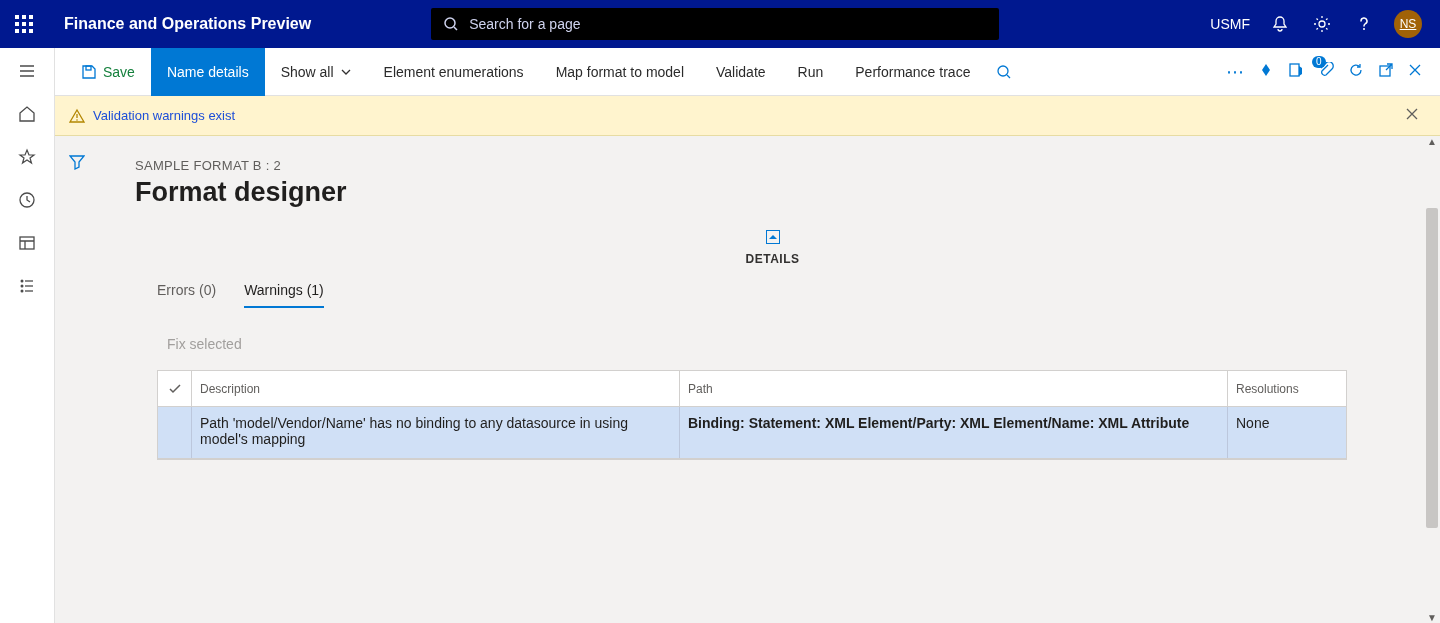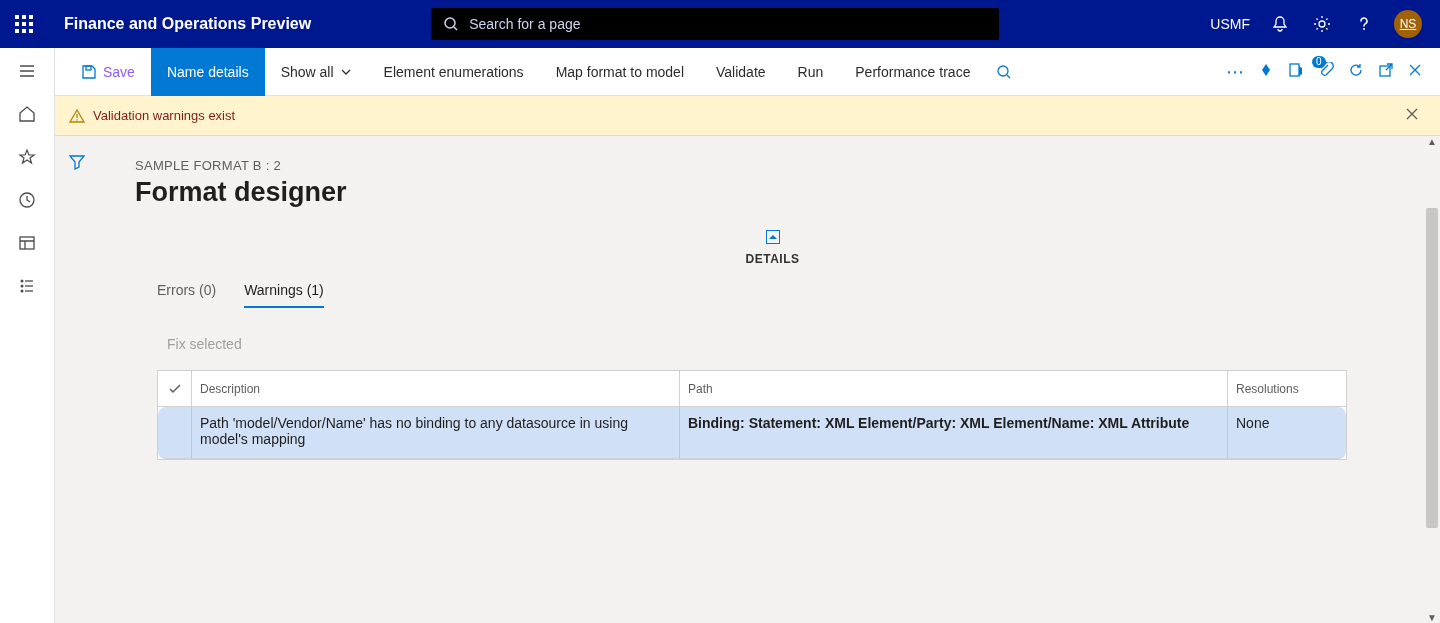"Save" .cmd-btn.save { color: #8b5cf6 -> #15803d }
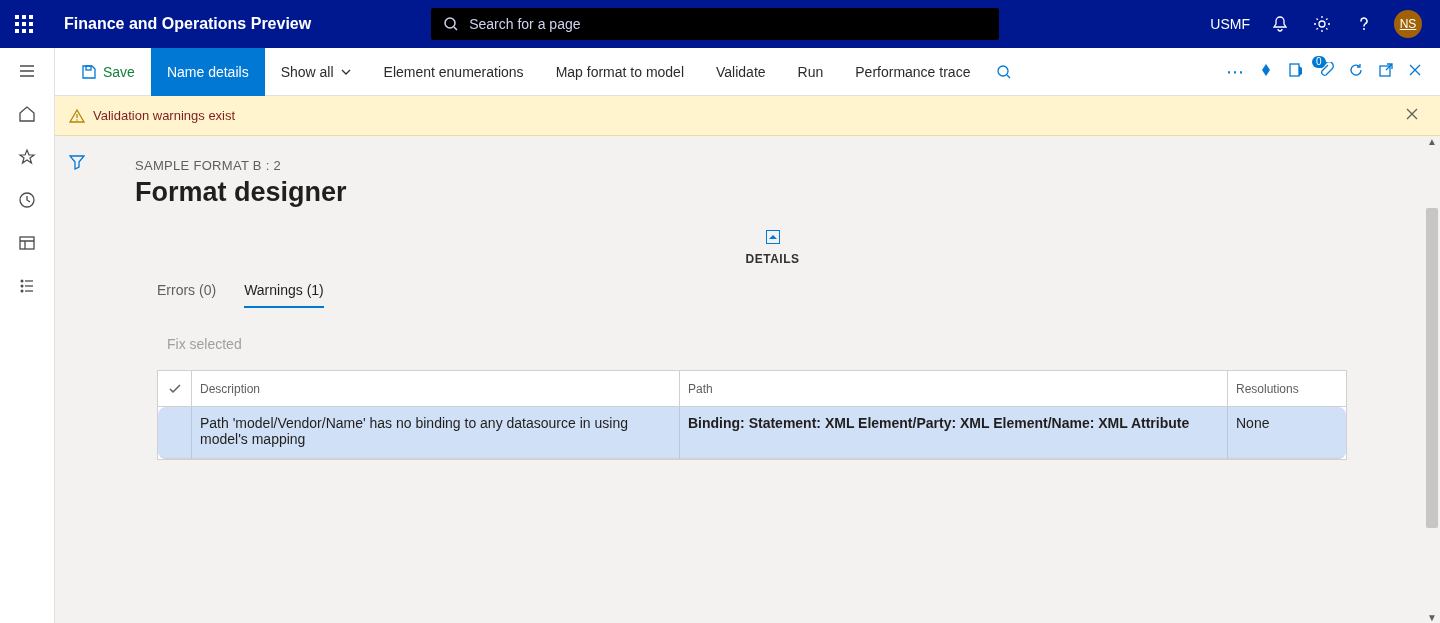"Validation warnings exist" .notif-bar { color: #7f1d1d -> #1d4ed8 }
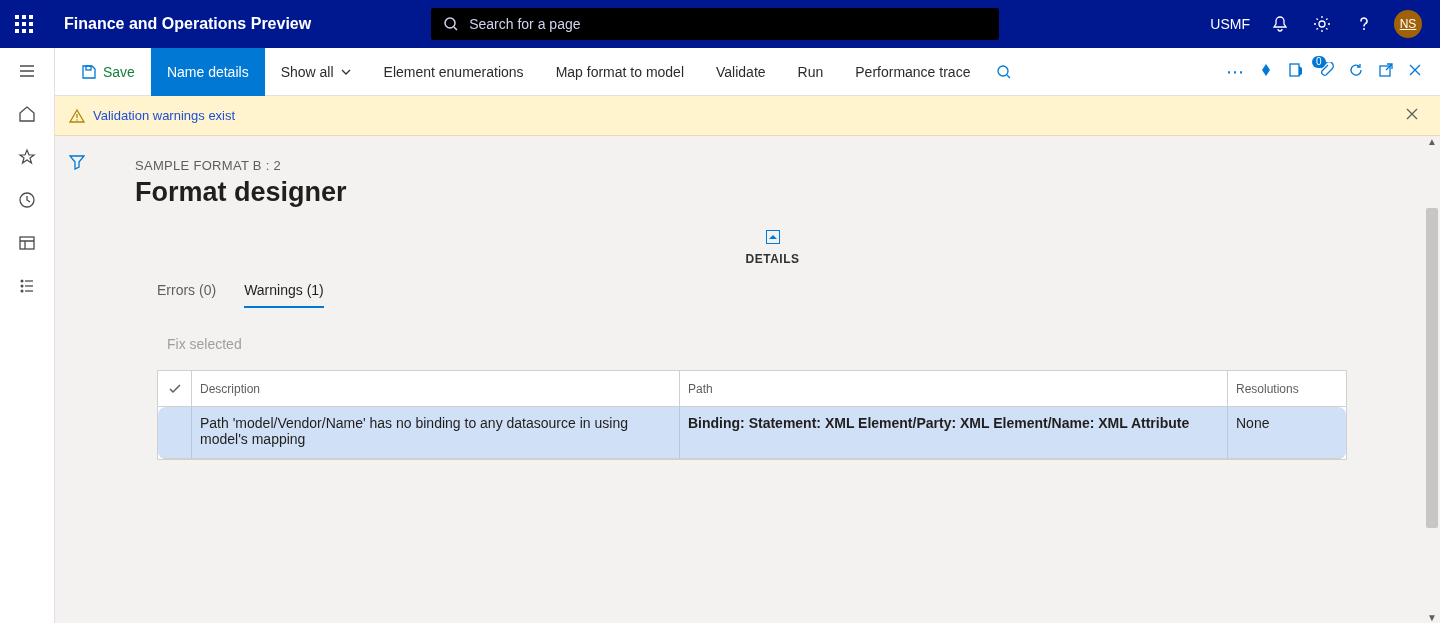"Path 'model/Vendor/Name' has no binding" .grid-row { border-radius: 8px -> none }
